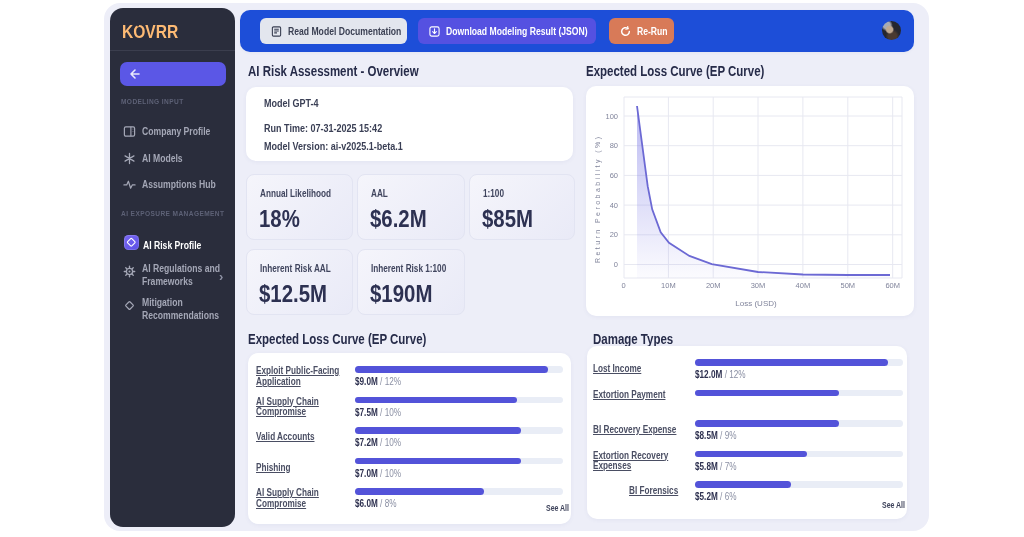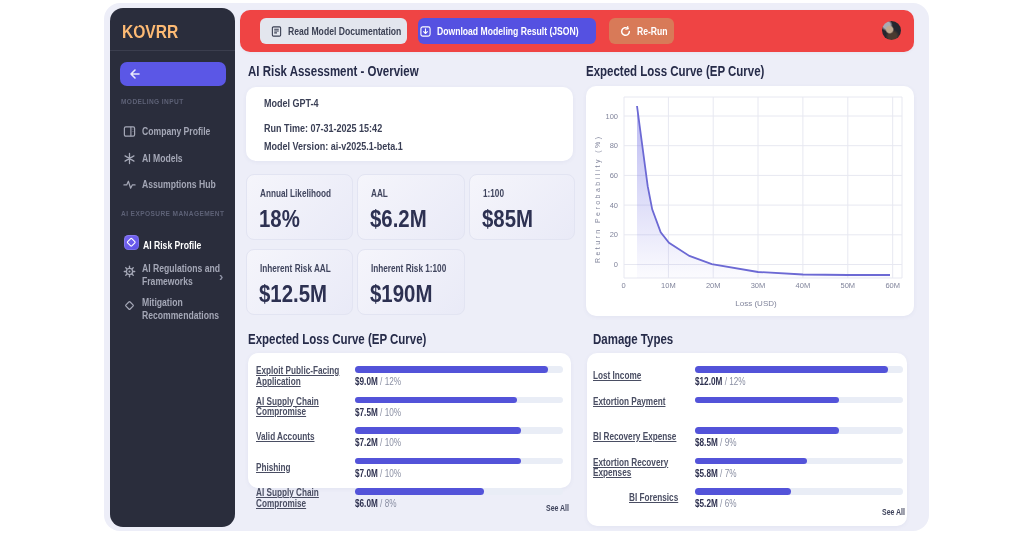"Read Model Documentation" #topbar { background: #ef4444 -> #1d4ed8 }
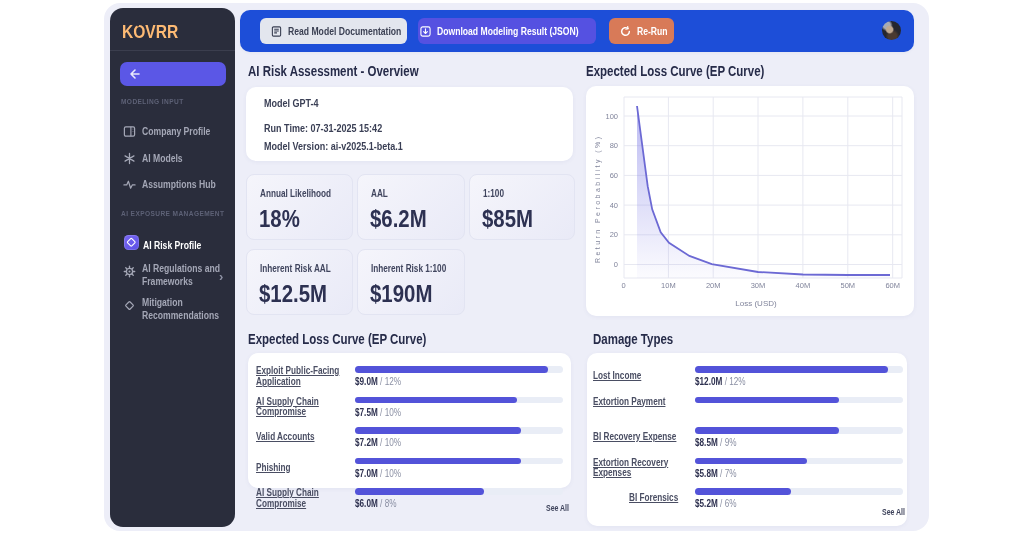"Download Modeling Result (JSON)" #btn-dl { padding-left: 2px -> 11px }
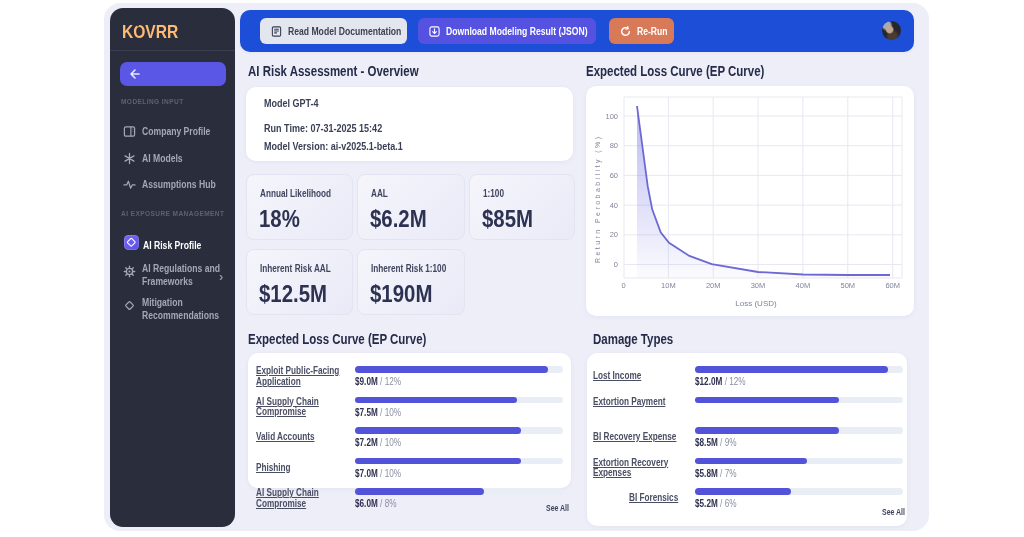"Exploit Public-Facing" div.card { height: 135px -> 171px }
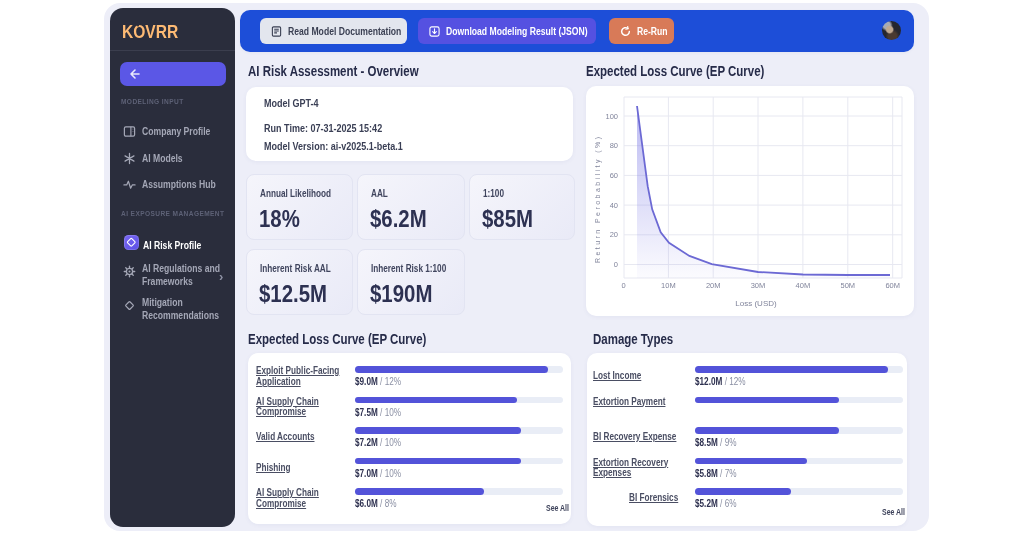"Lost Income" div.card { top: 350px -> 343px }
